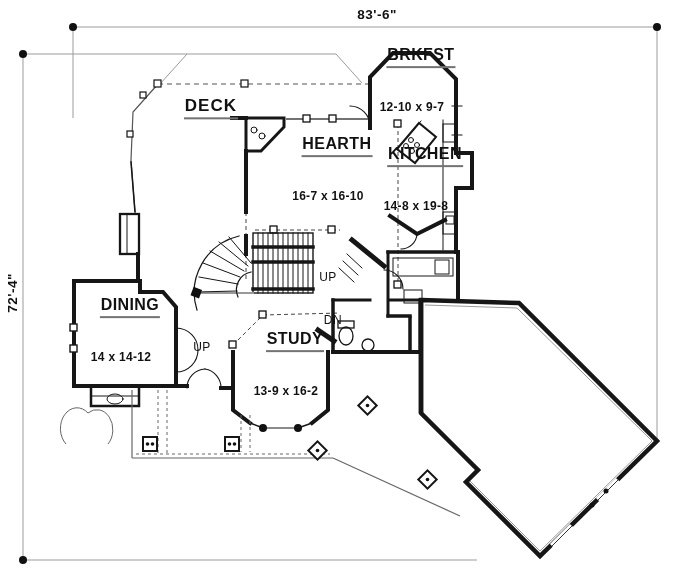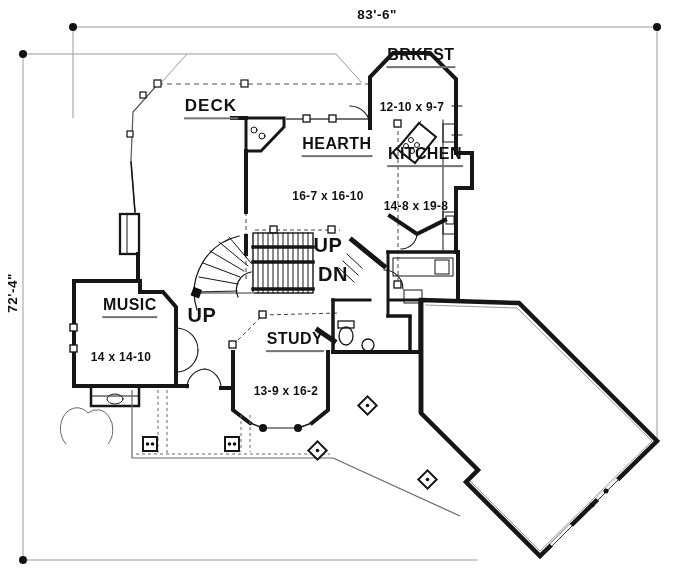"UP" .stair { font-size: 20px -> 12px; font-weight: bold -> normal; margin-top: none -> 32px }
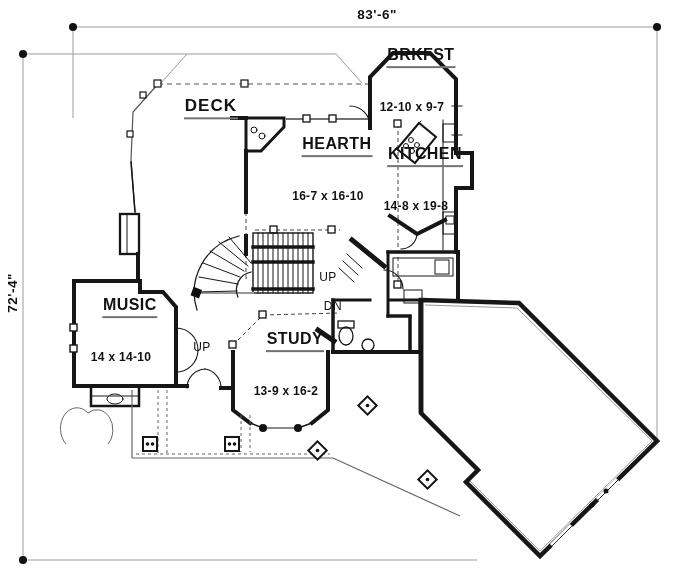"MUSIC" span.nm { text: MUSIC -> DINING }
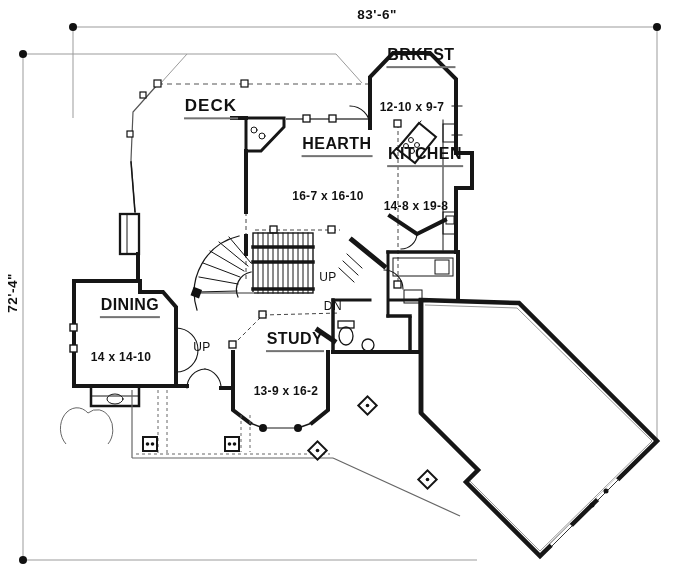"DN" div.stair { top: 274px -> 288px }
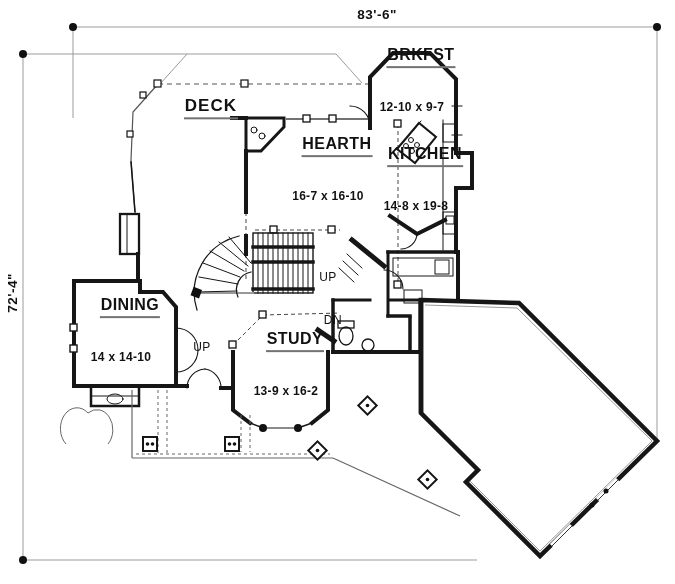"14 x 14-10" div.sz { text: 14-10 -> 14-12 }
